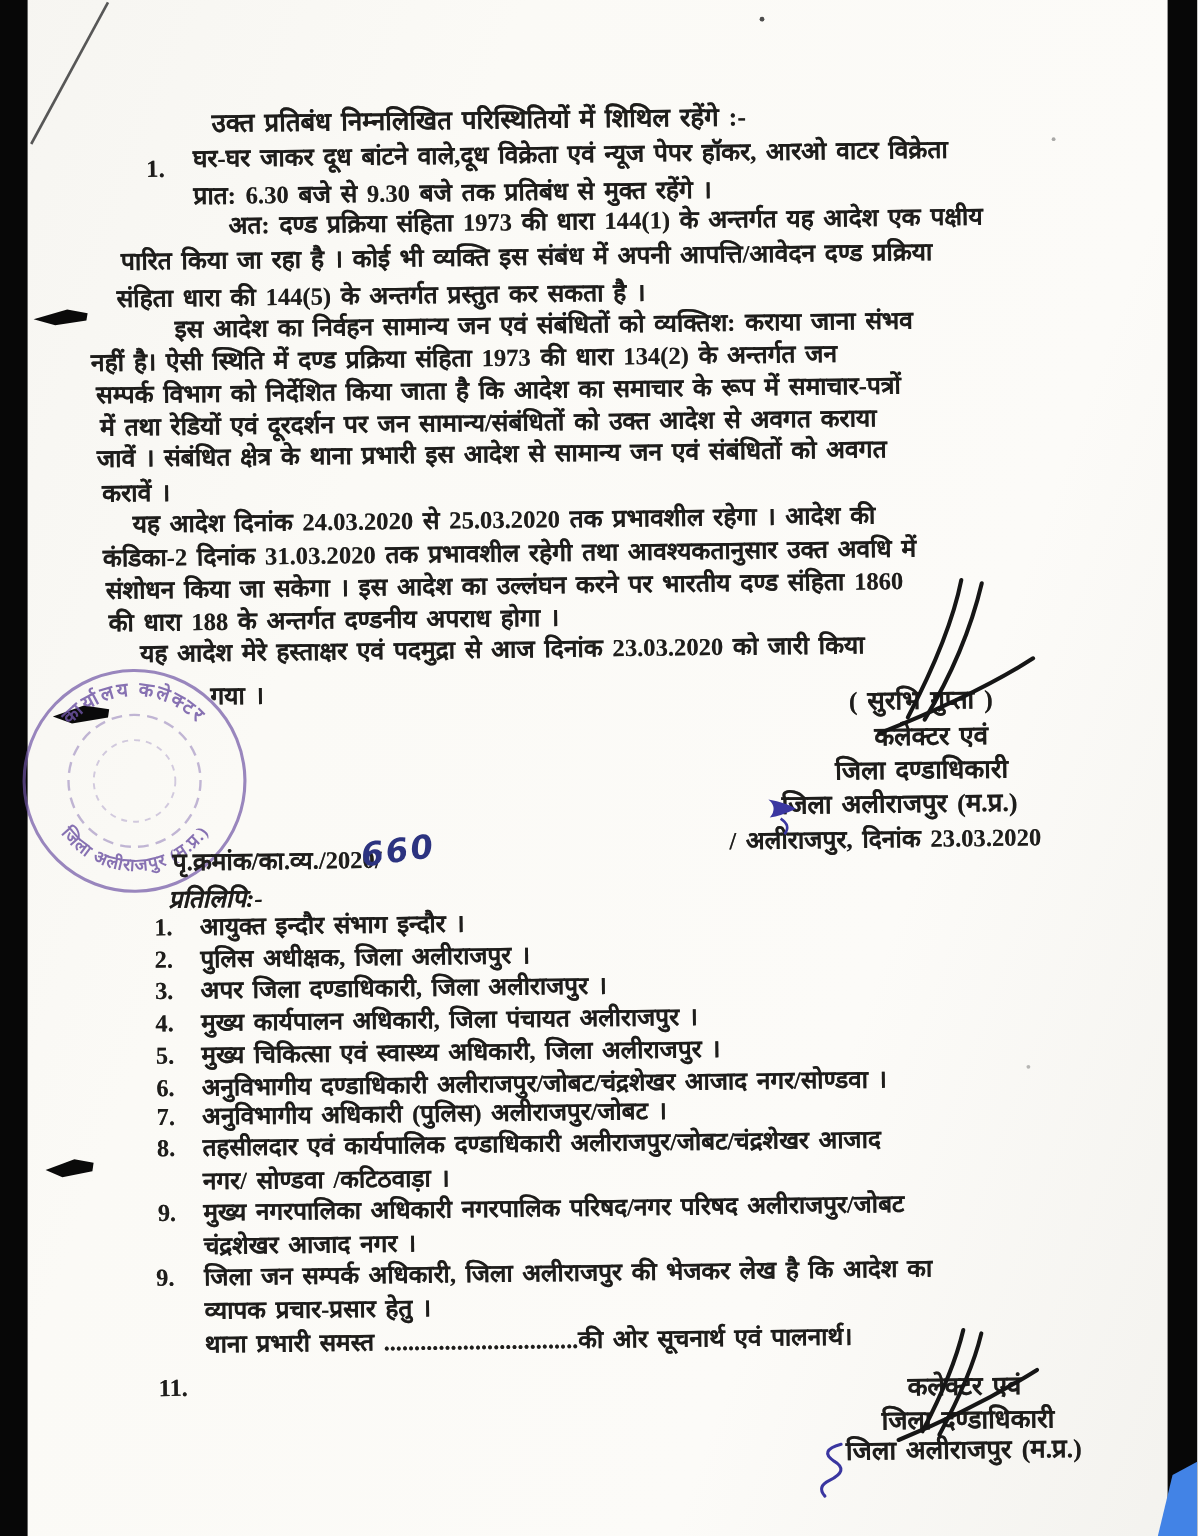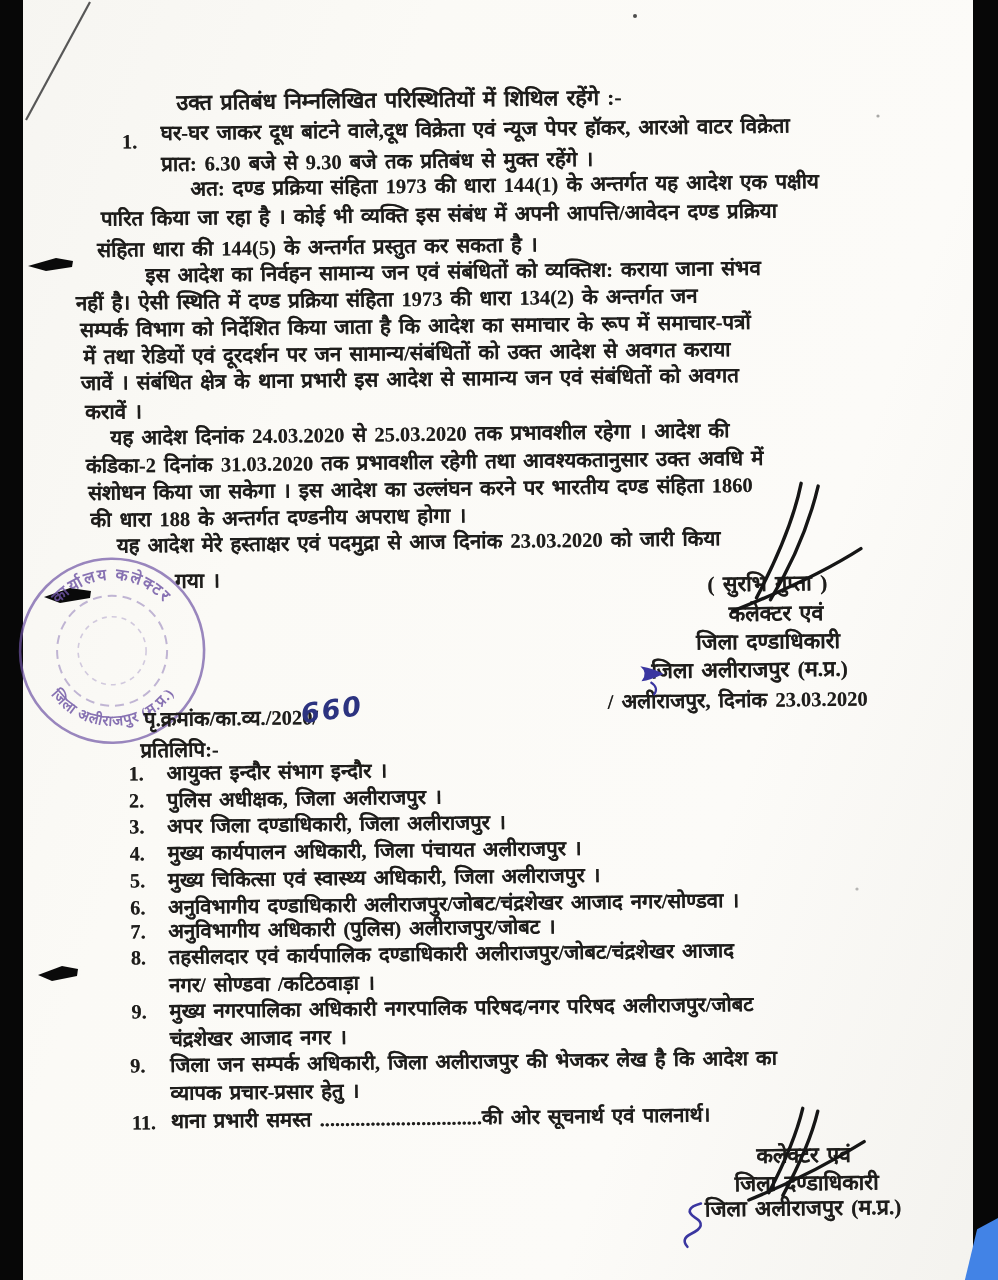"प्रतिलिपि:-" div.ln { font-style: none -> italic }
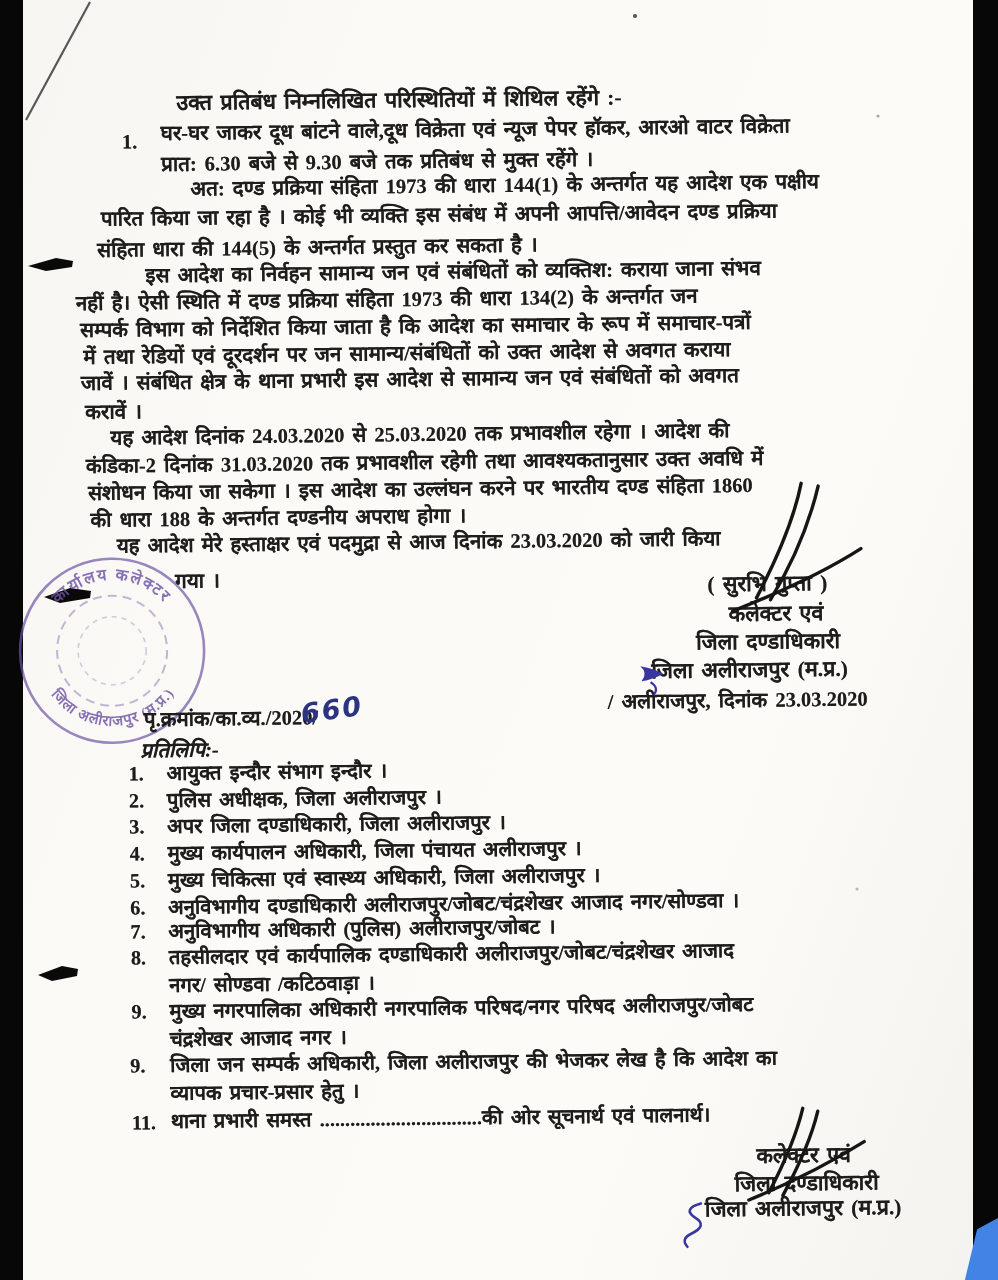"11." div.ln { top: 1104px -> 1139px }
